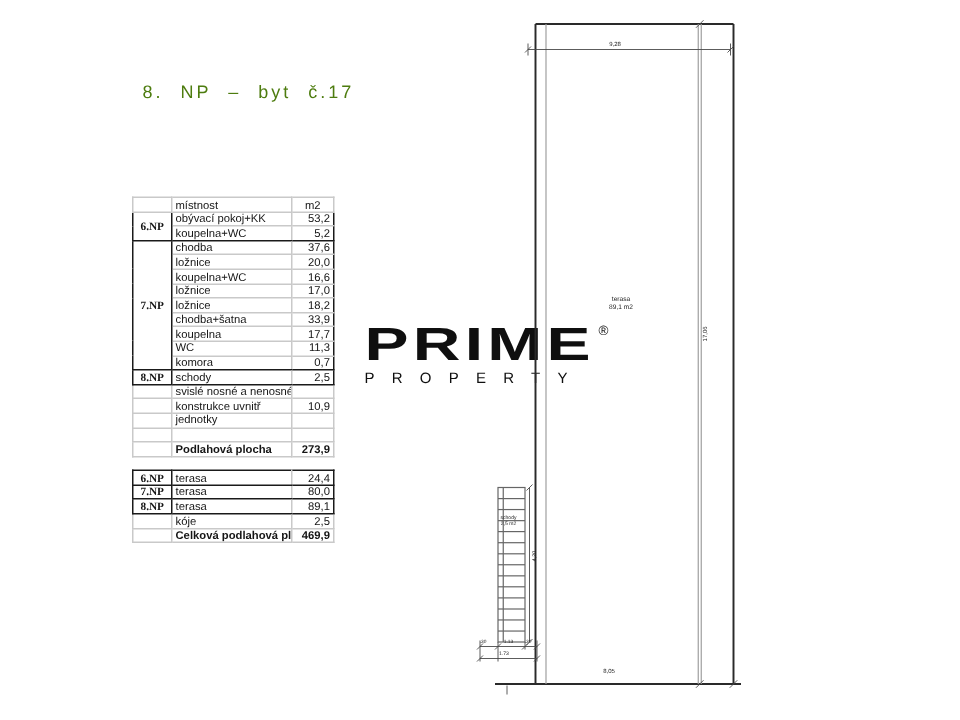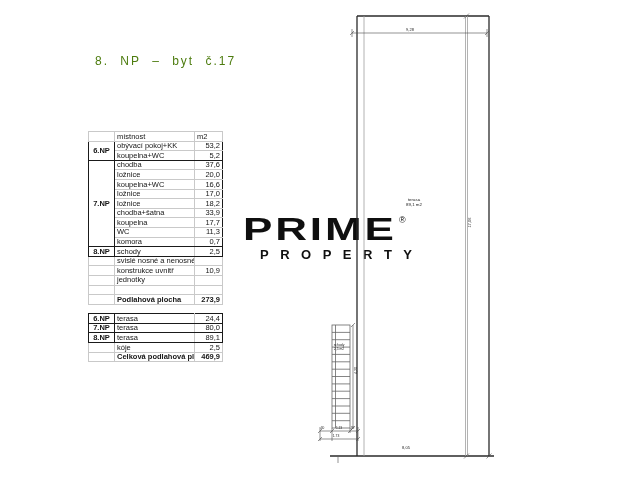"m2" #areas-table td.hdr-r { text-align: left -> center }
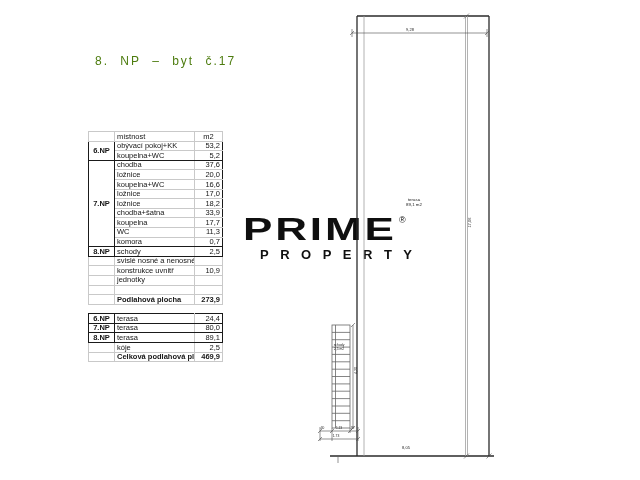"6.NP" #areas-table td.floor { font-family: none -> Liberation Serif, serif }
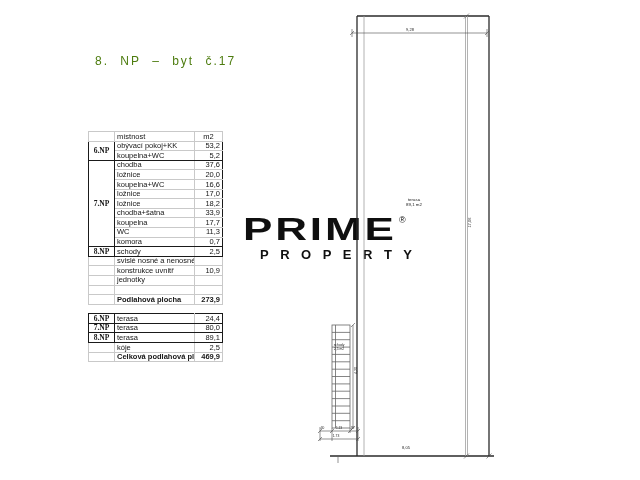"PROPERTY" #logo-sub { font-size: 13px -> 10px; font-weight: bold -> normal; margin-left: 17px -> none }
